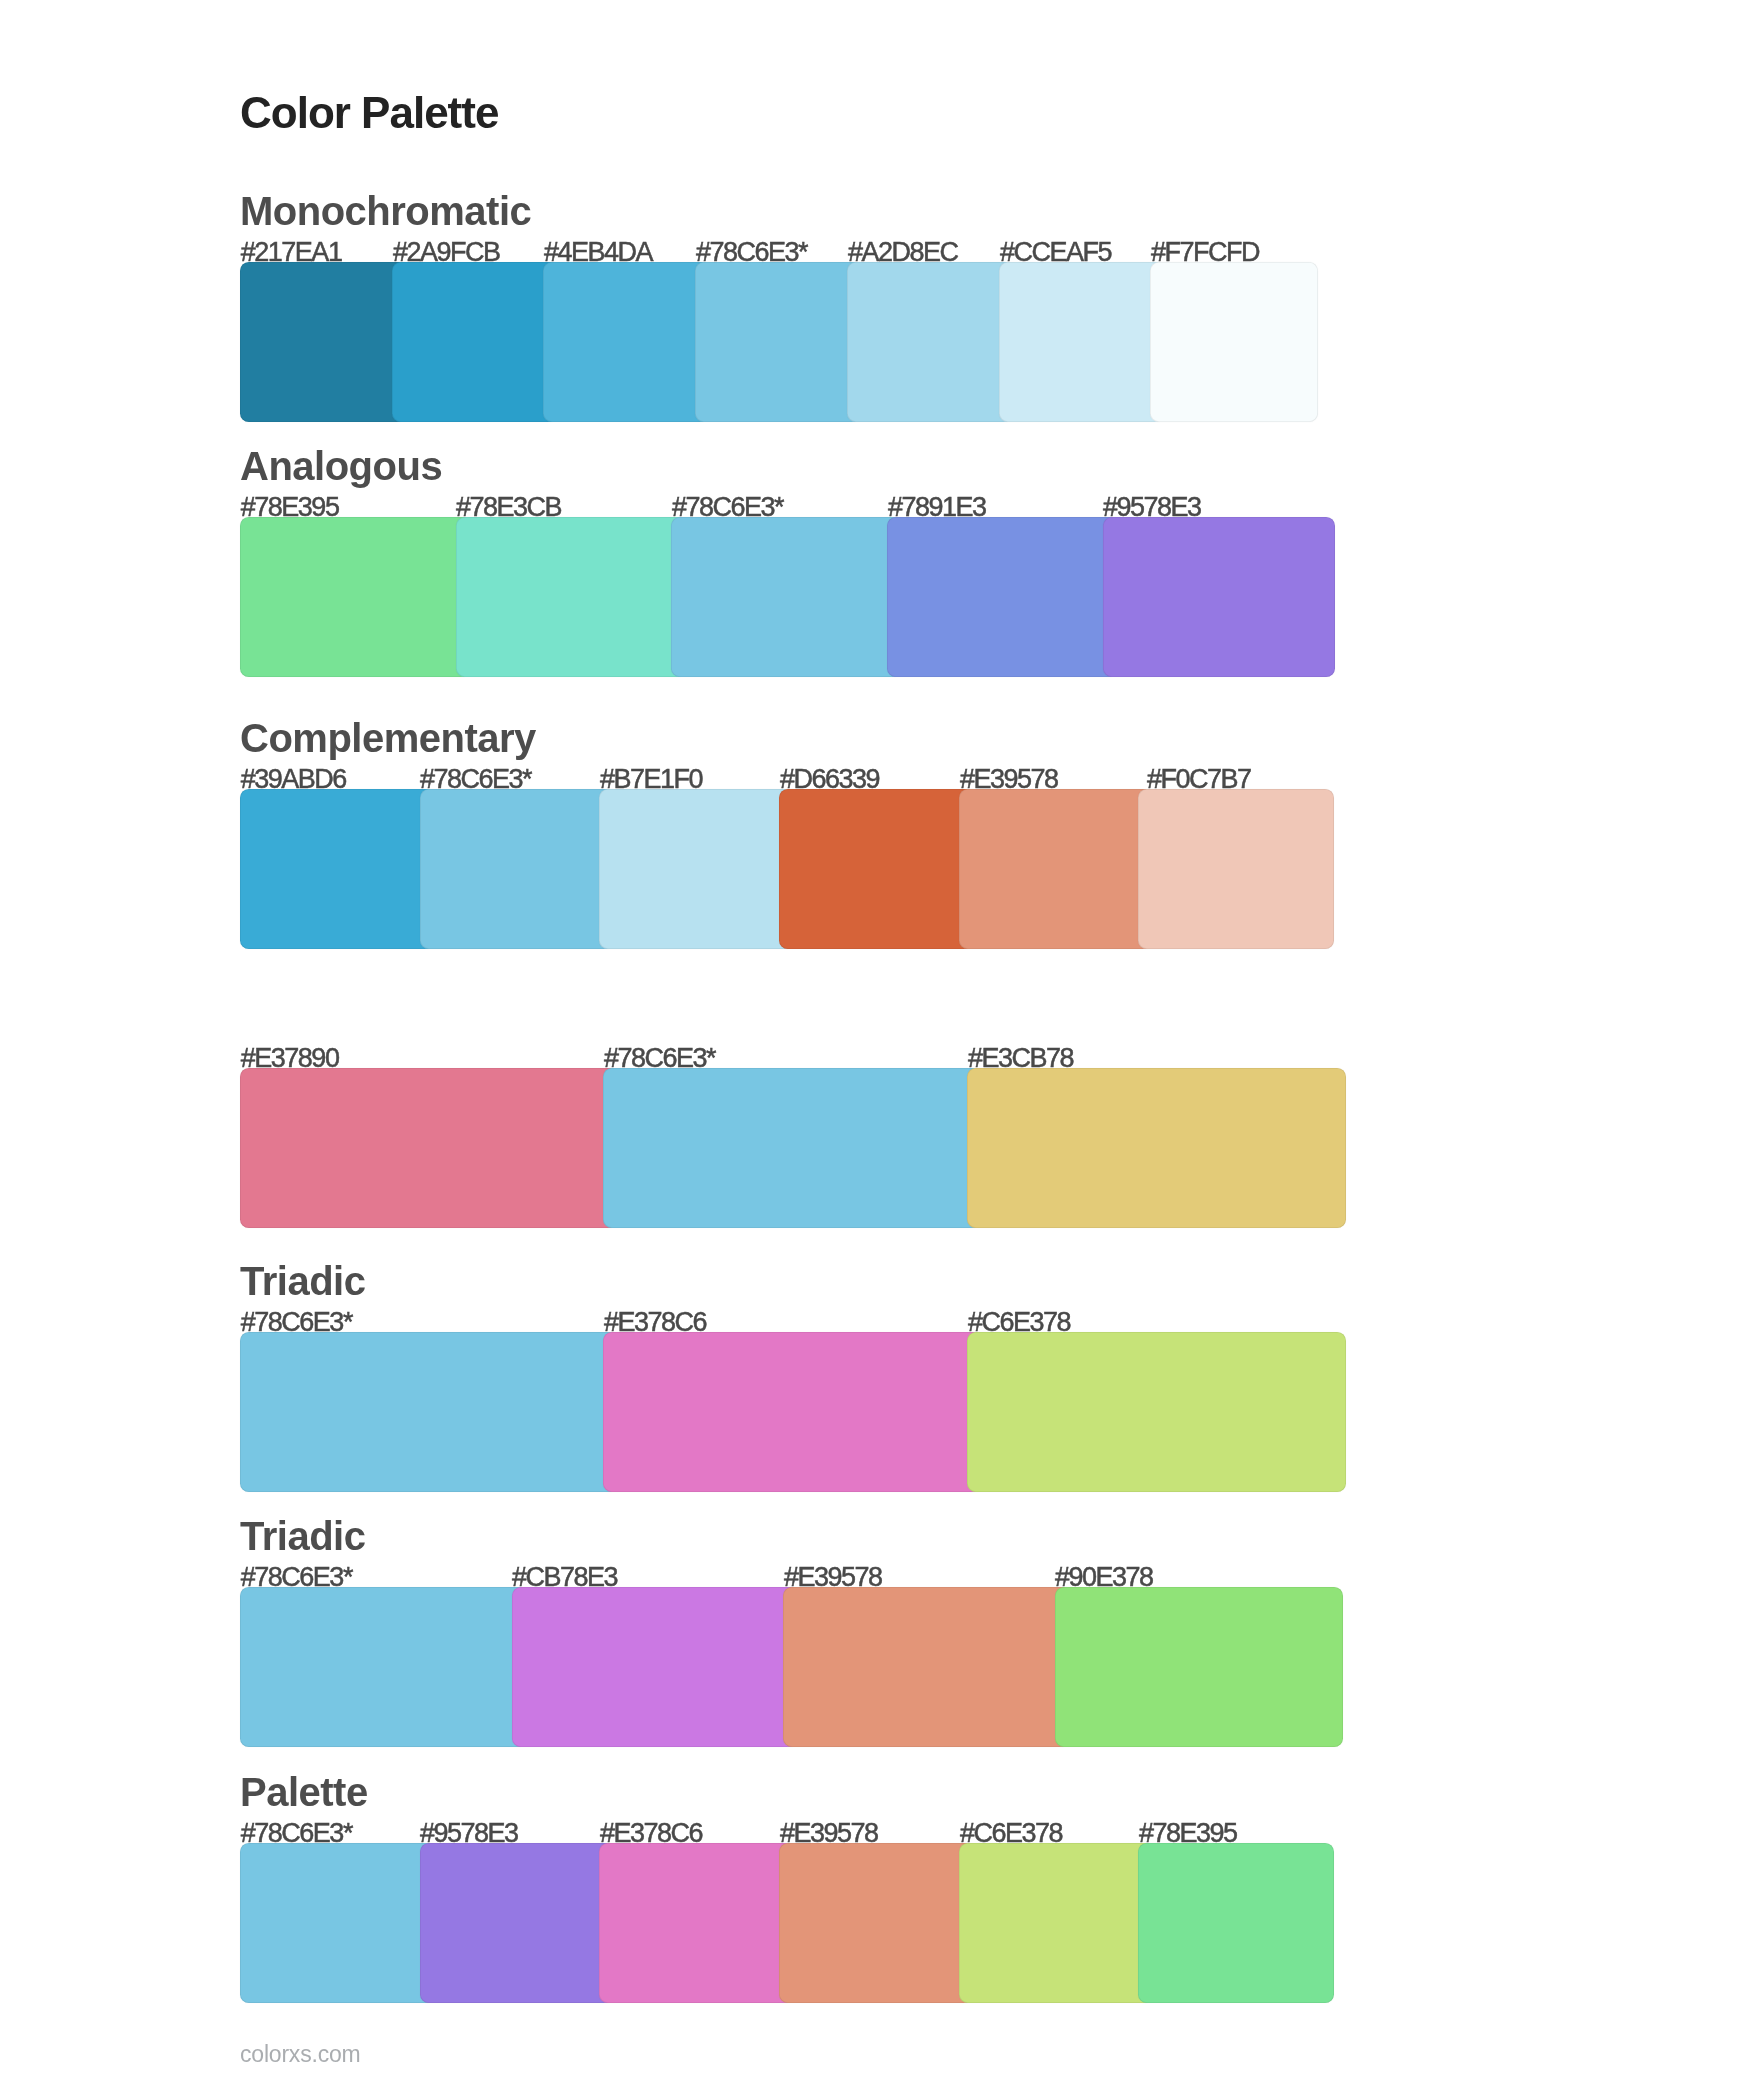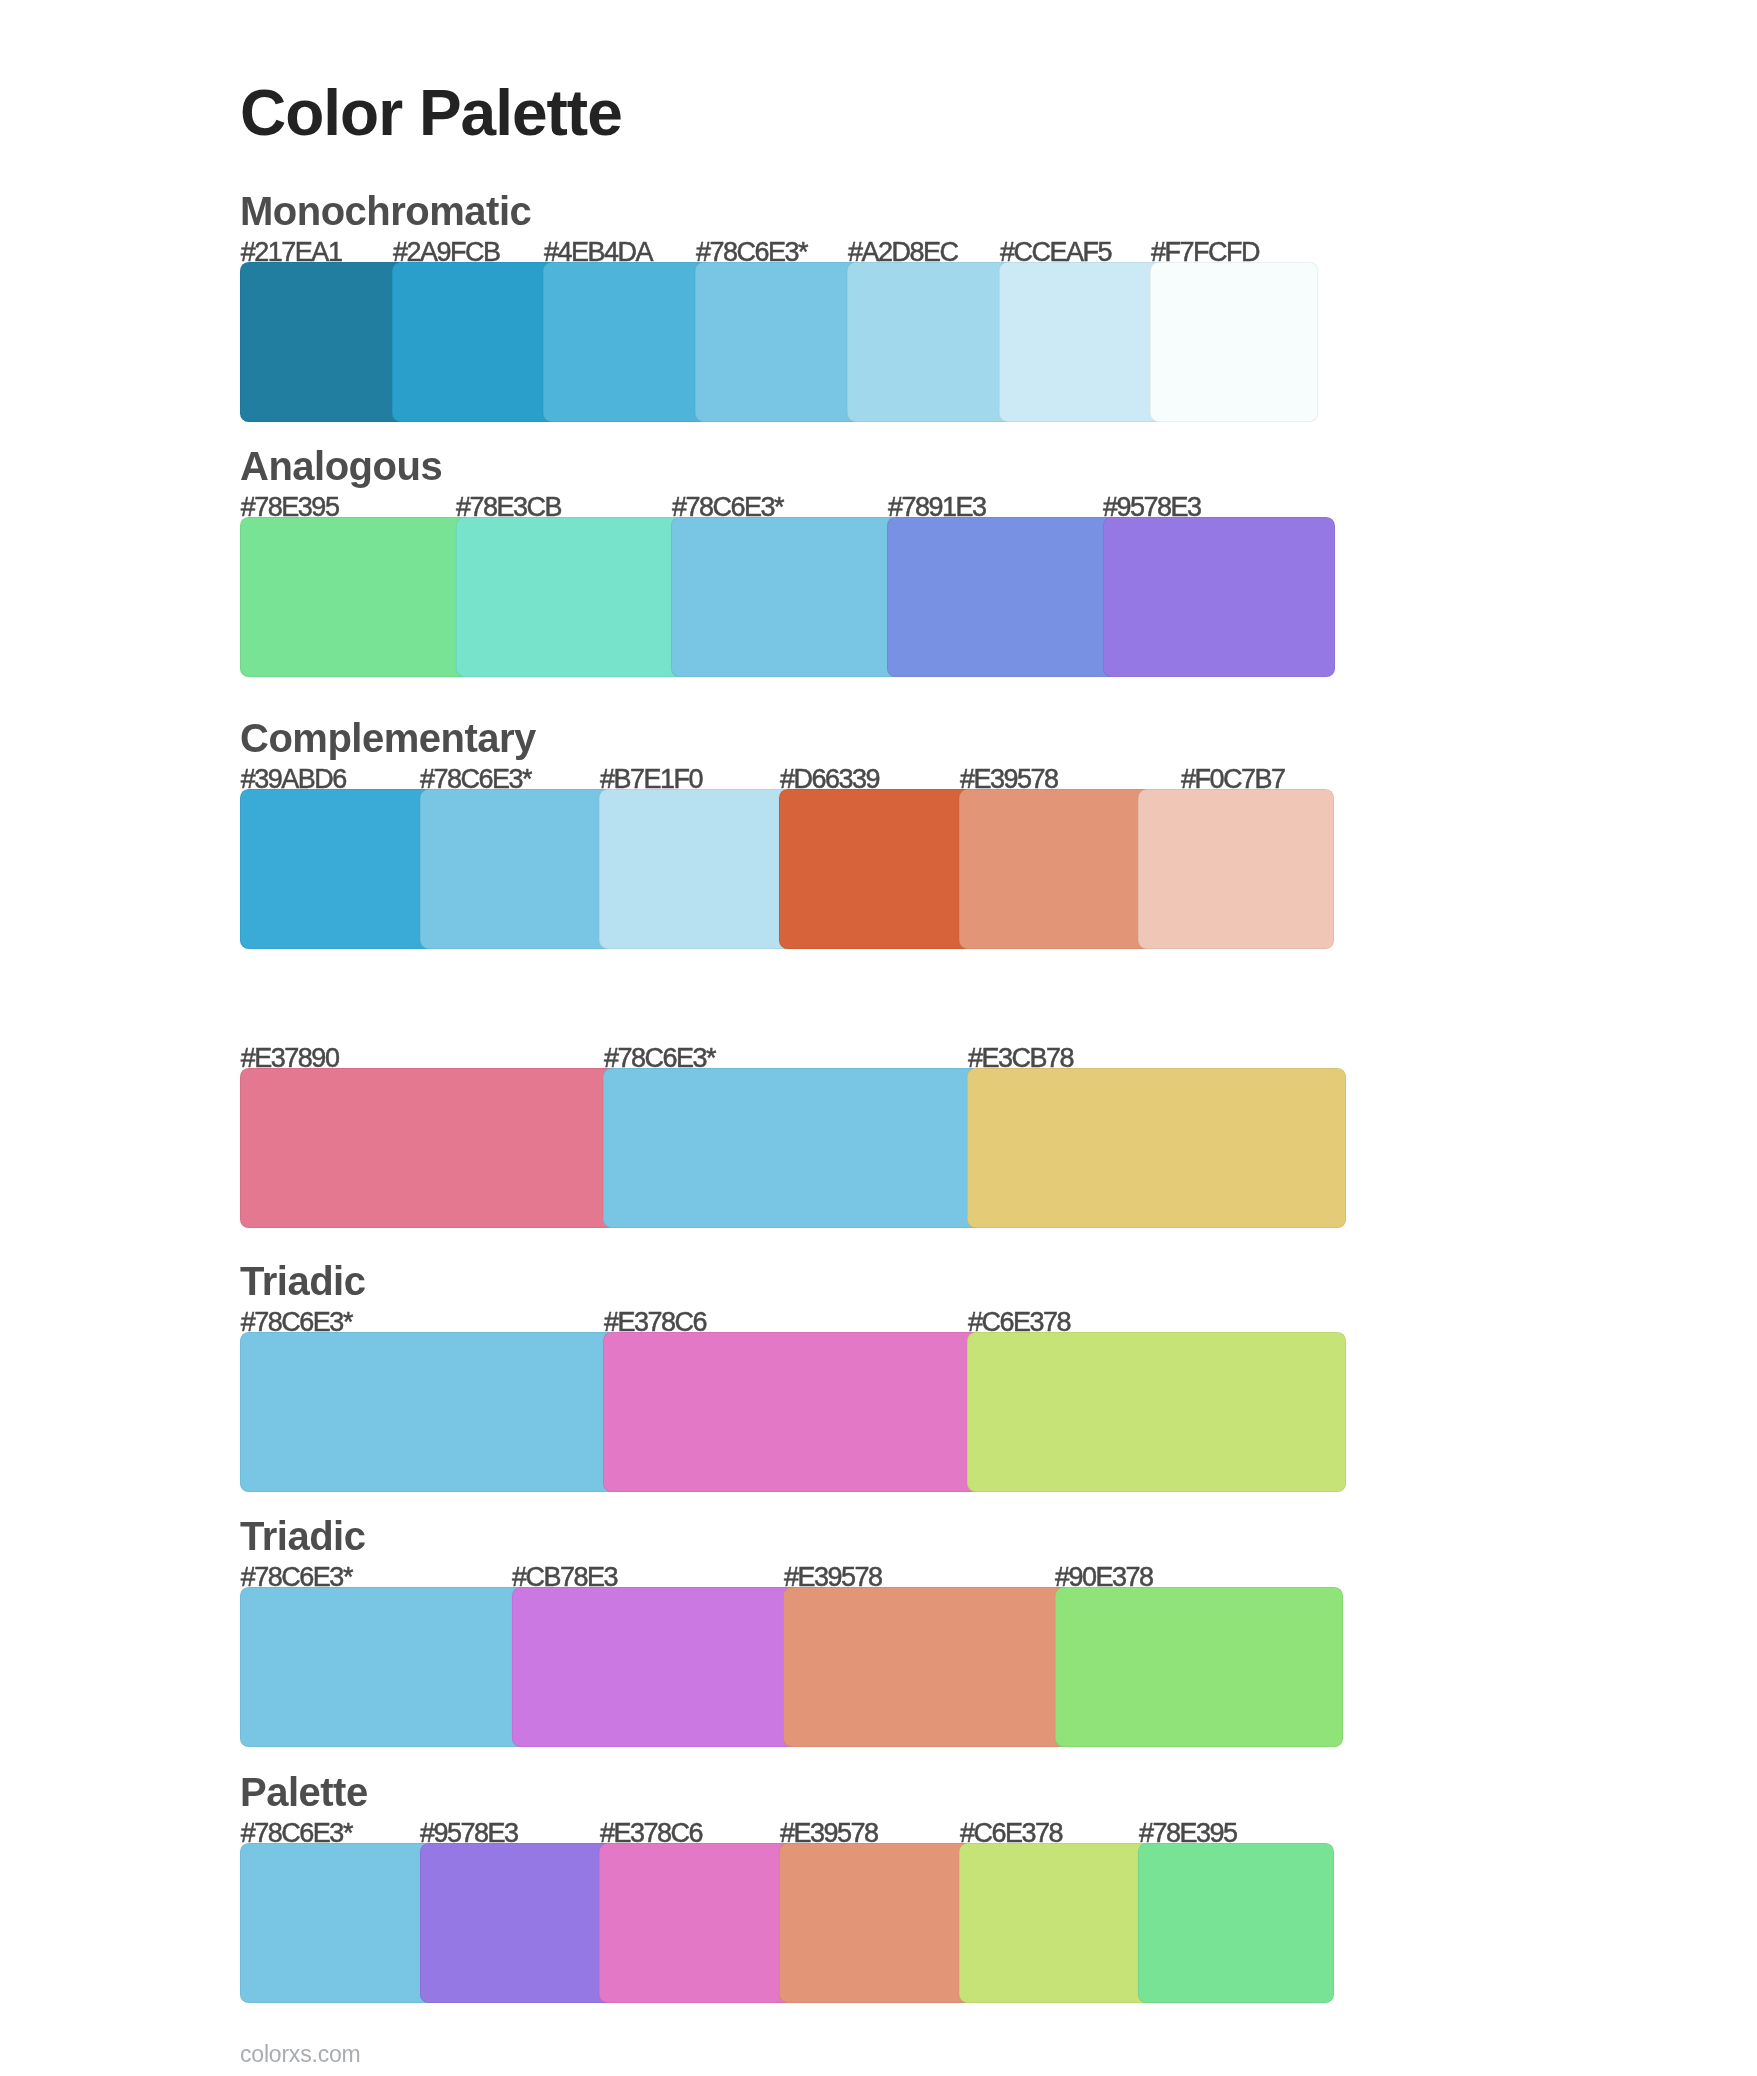"Color Palette" .subtitle { font-size: 64px -> 44px }
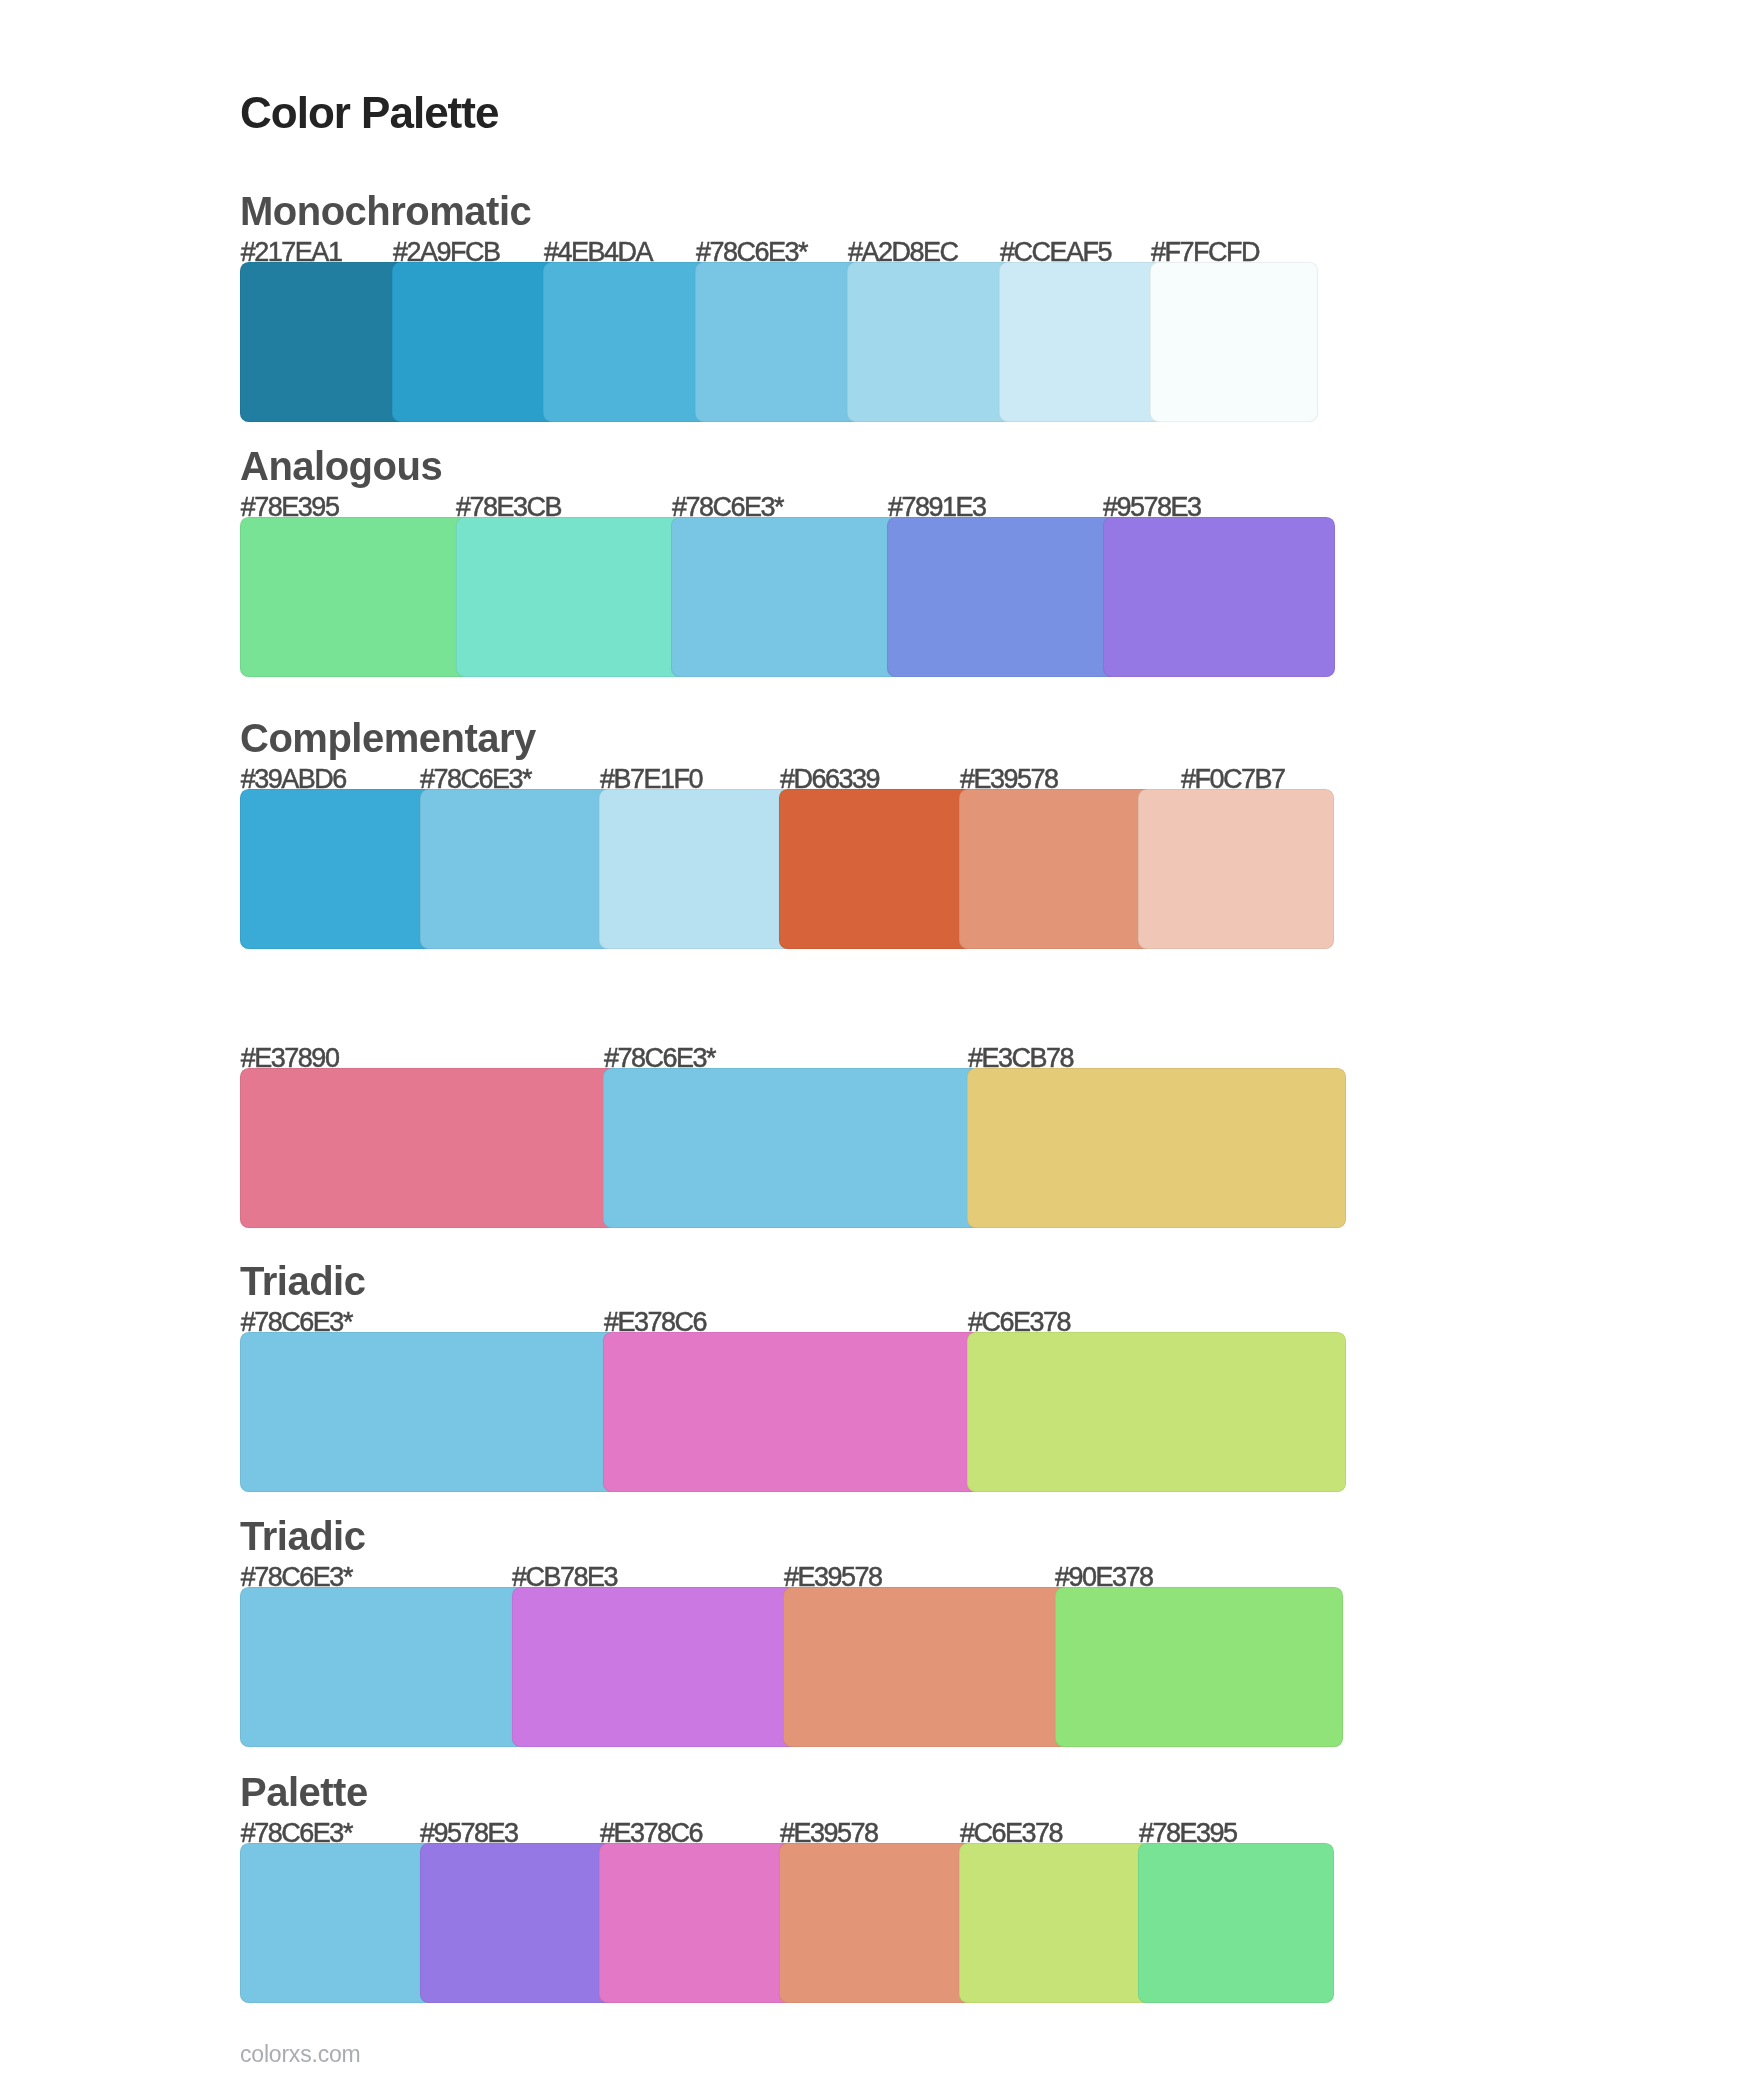"#F0C7B7" span.label { left: 941px -> 907px }
